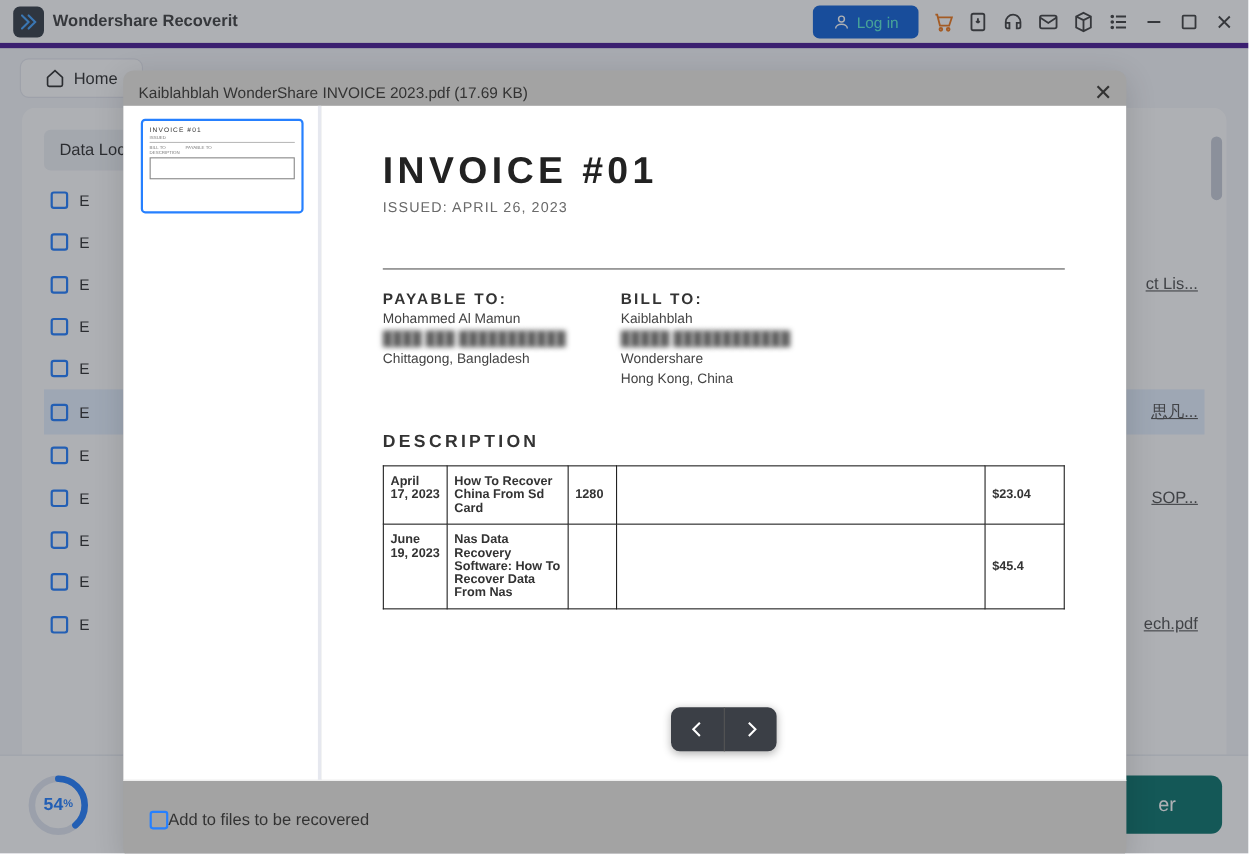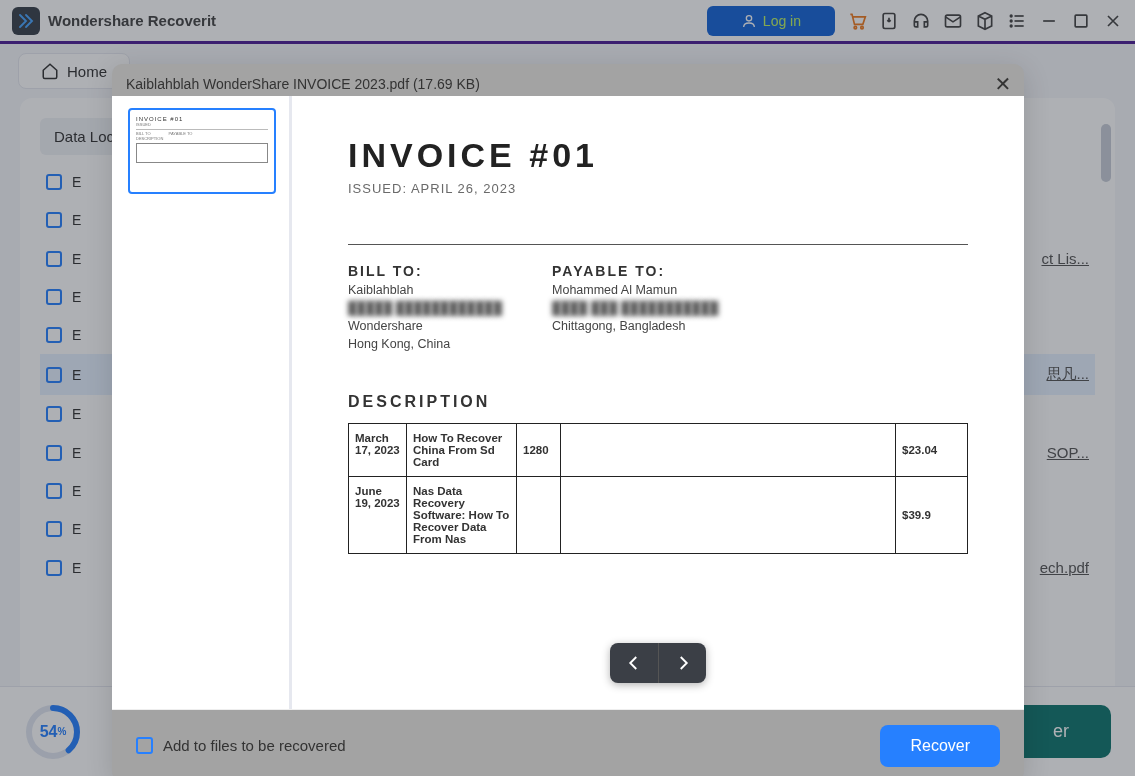"Wondershare Recoverit" .titlebar { border-bottom: 3px solid #4c1d95 -> 5px solid #4c1d95 }
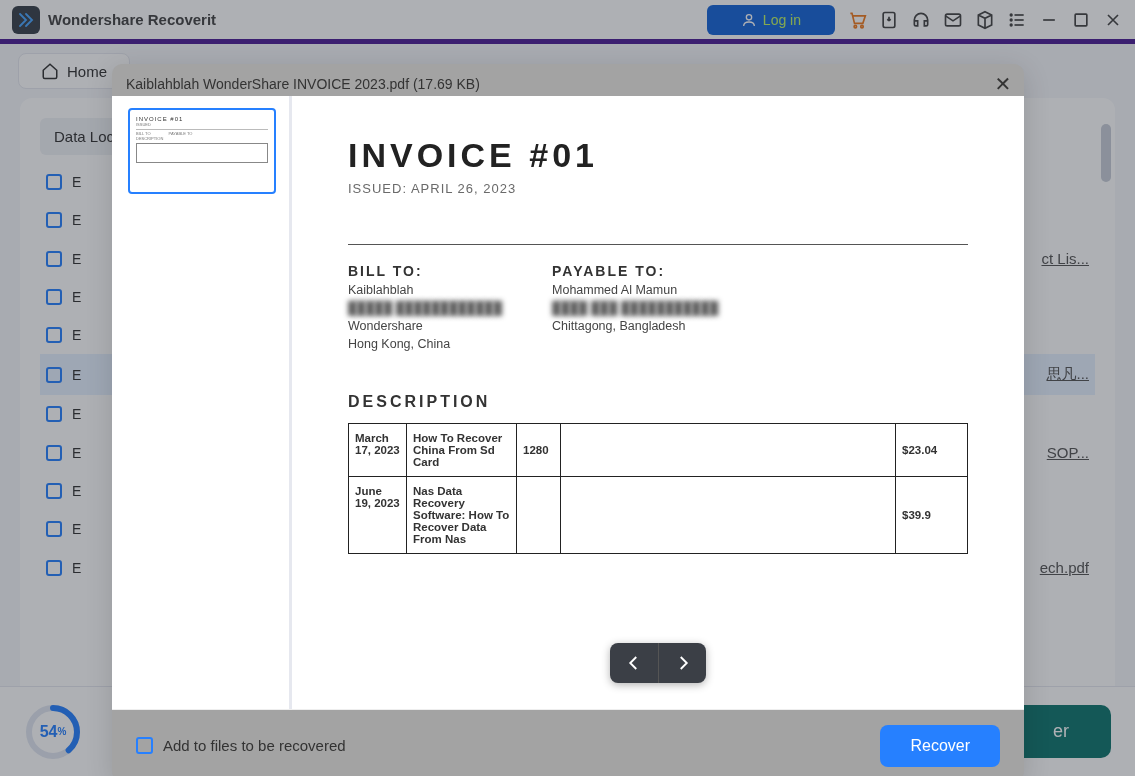"Log in" .login-btn { color: #bef264 -> #5eead4; padding: 7px 34px -> 7px 18px }
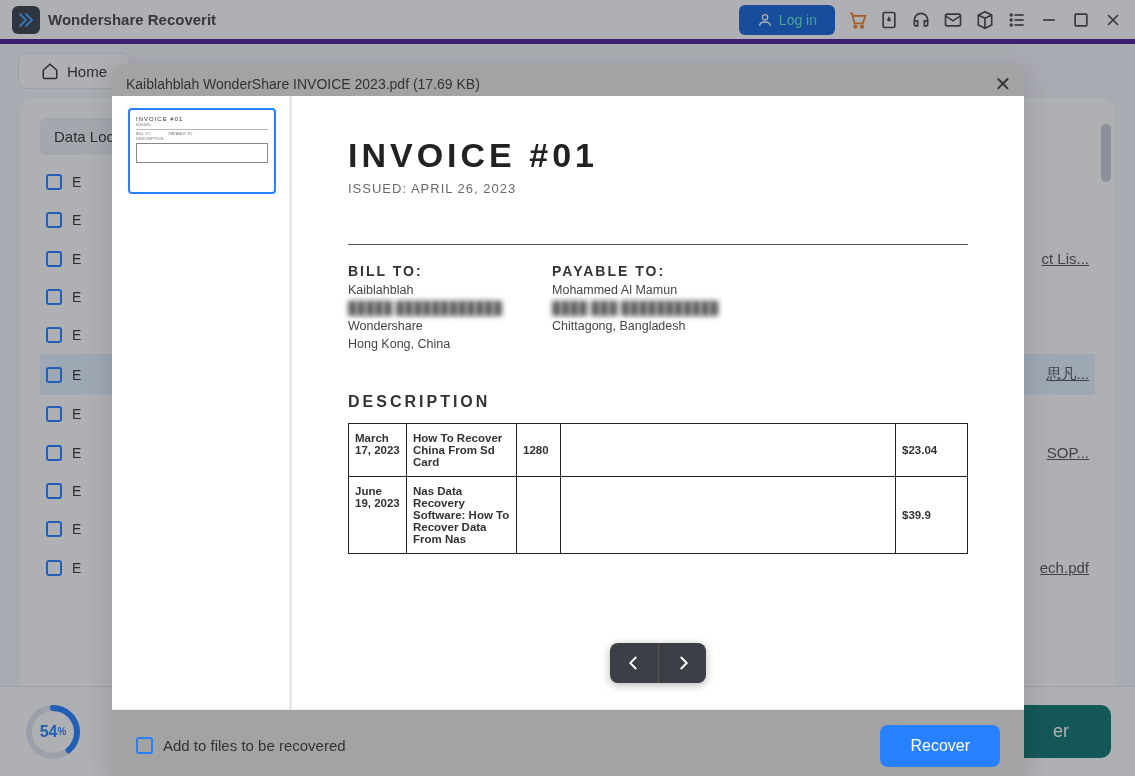"BILL TO:" div.party { order: before "PAYABLE TO:" -> after "PAYABLE TO:" }
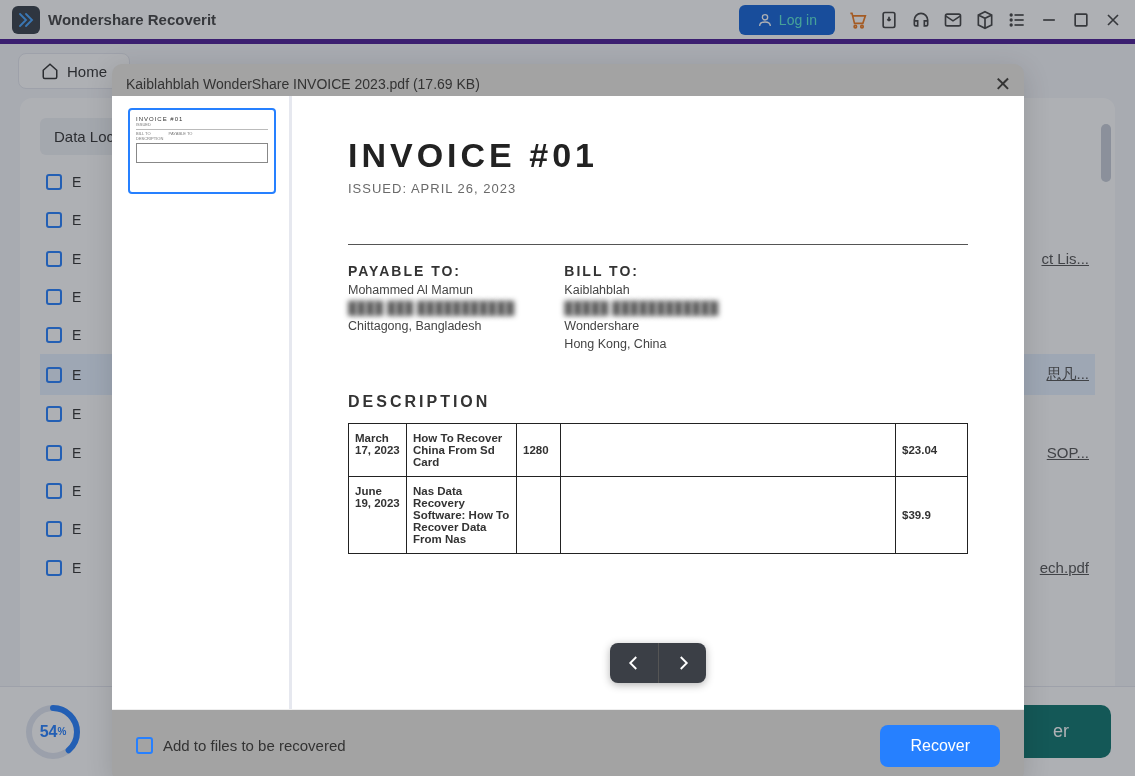"March 17, 2023" td.date { text: March -> April }
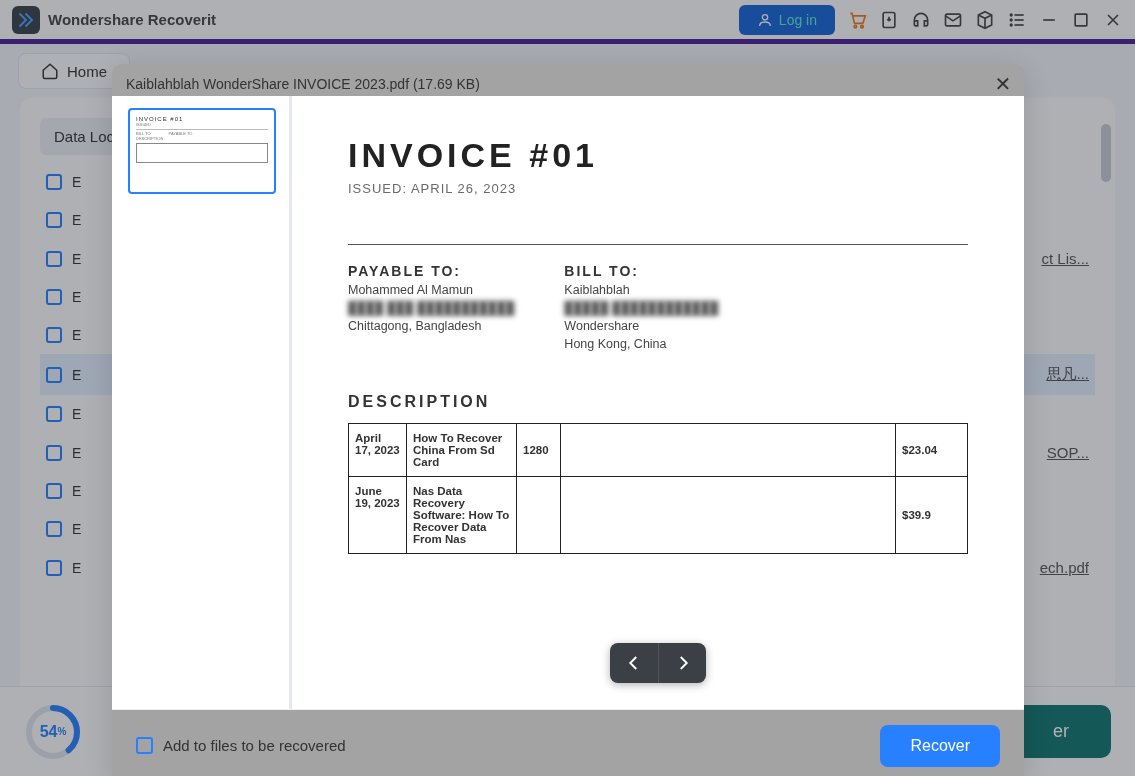"$39.9" td.amt { text: $39.9 -> $45.4 }
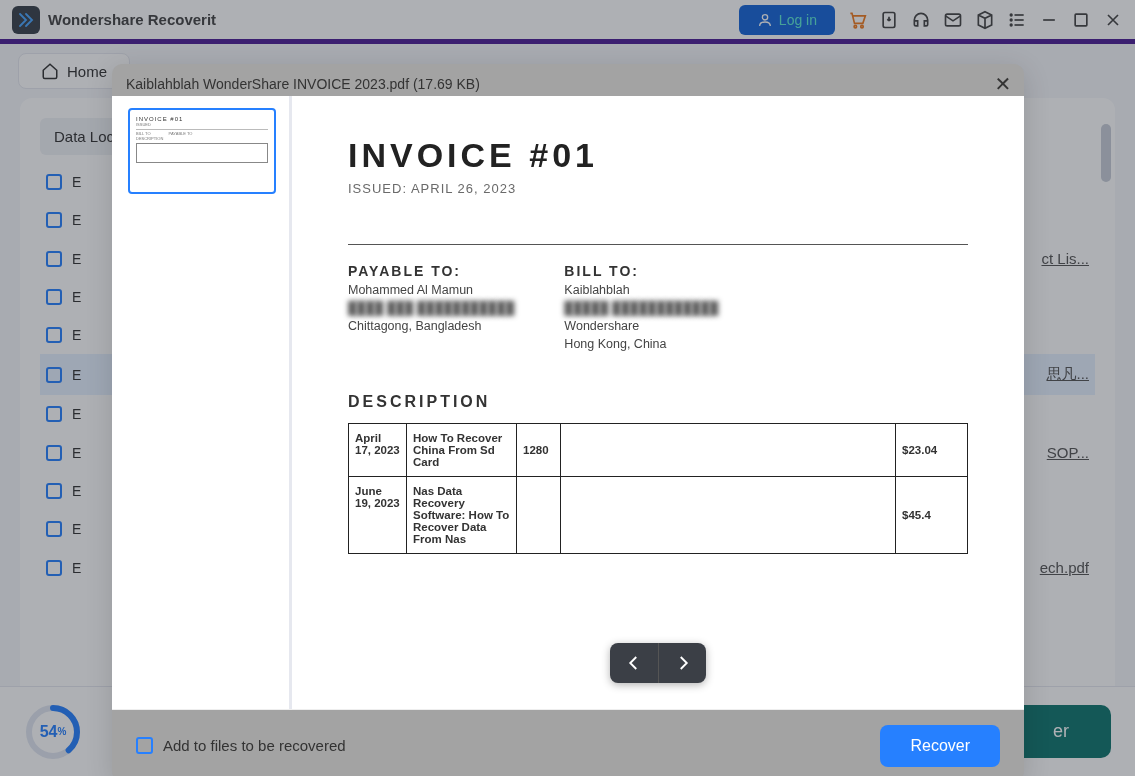"Add to files to be" .add-check { gap: 10px -> none }
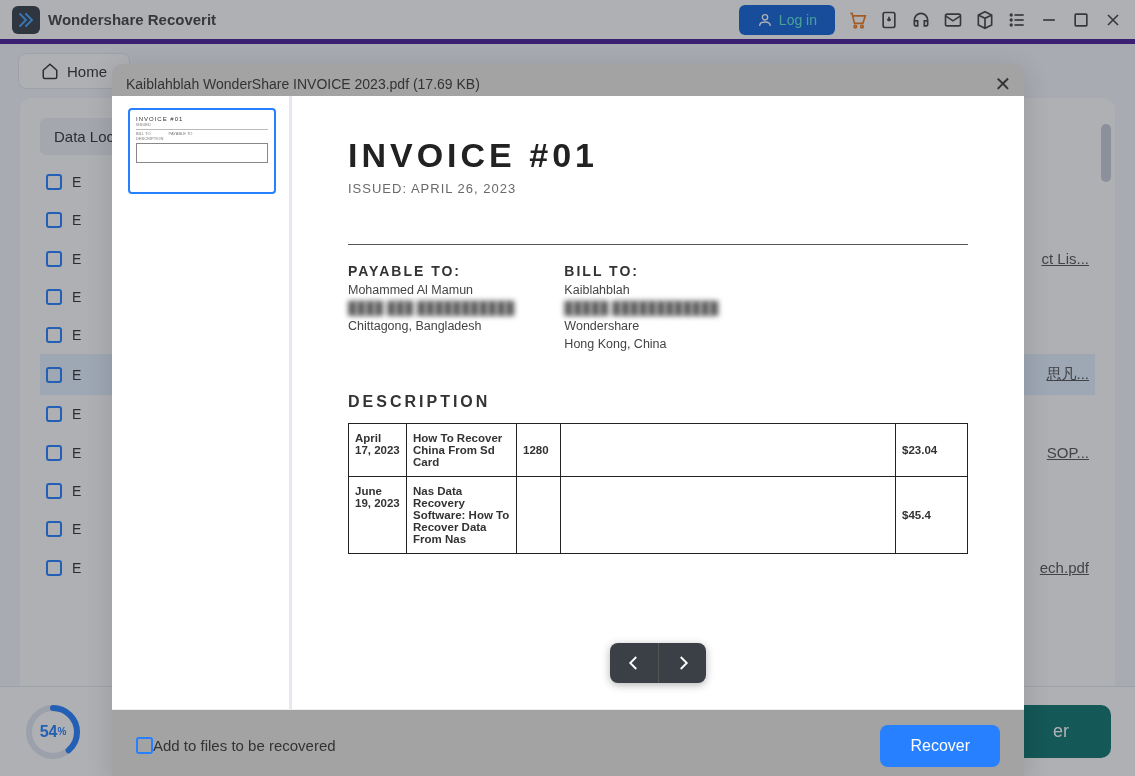"Recover" button.recover-btn { html: <button>Recover</button> -> none }
